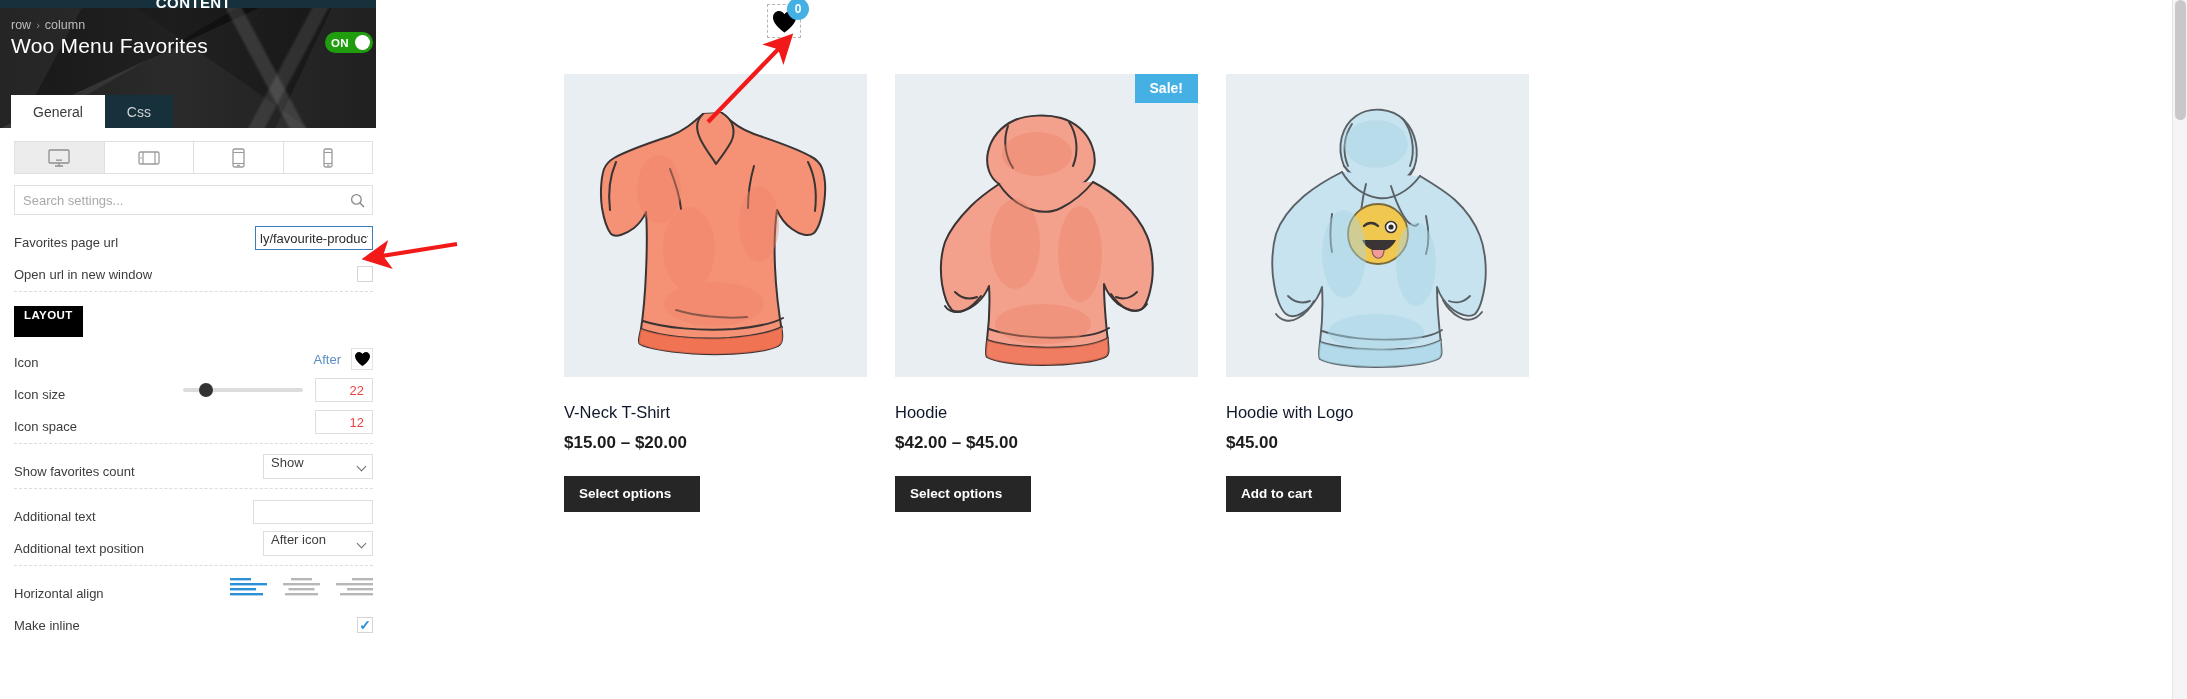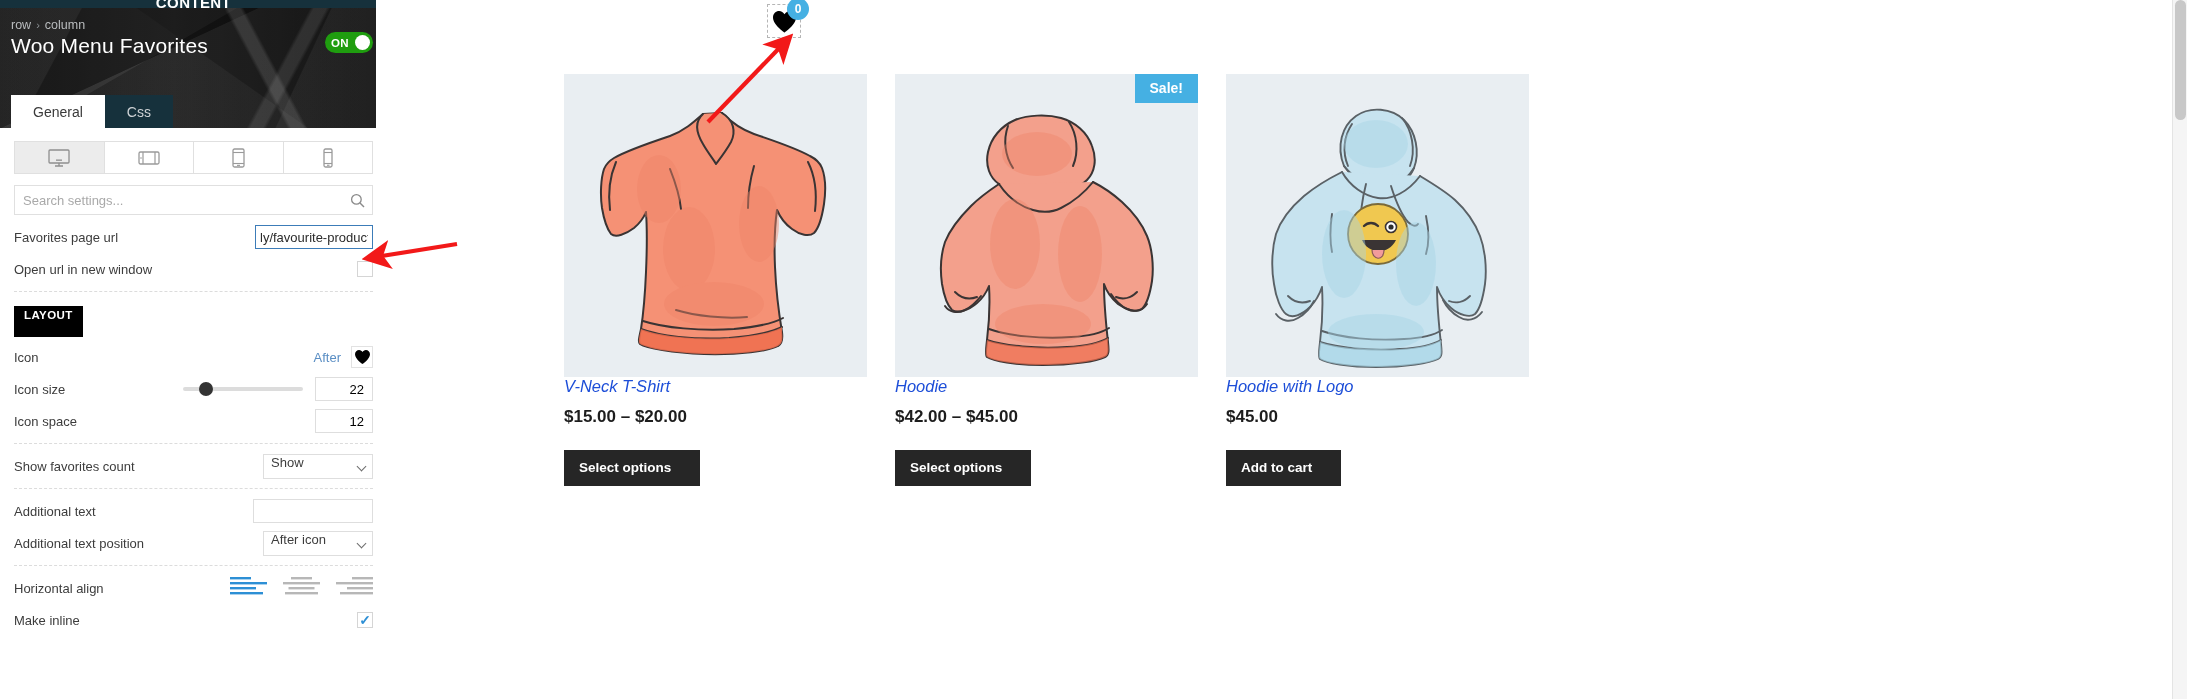"Favorites page url" .row { align-items: center -> flex-end }
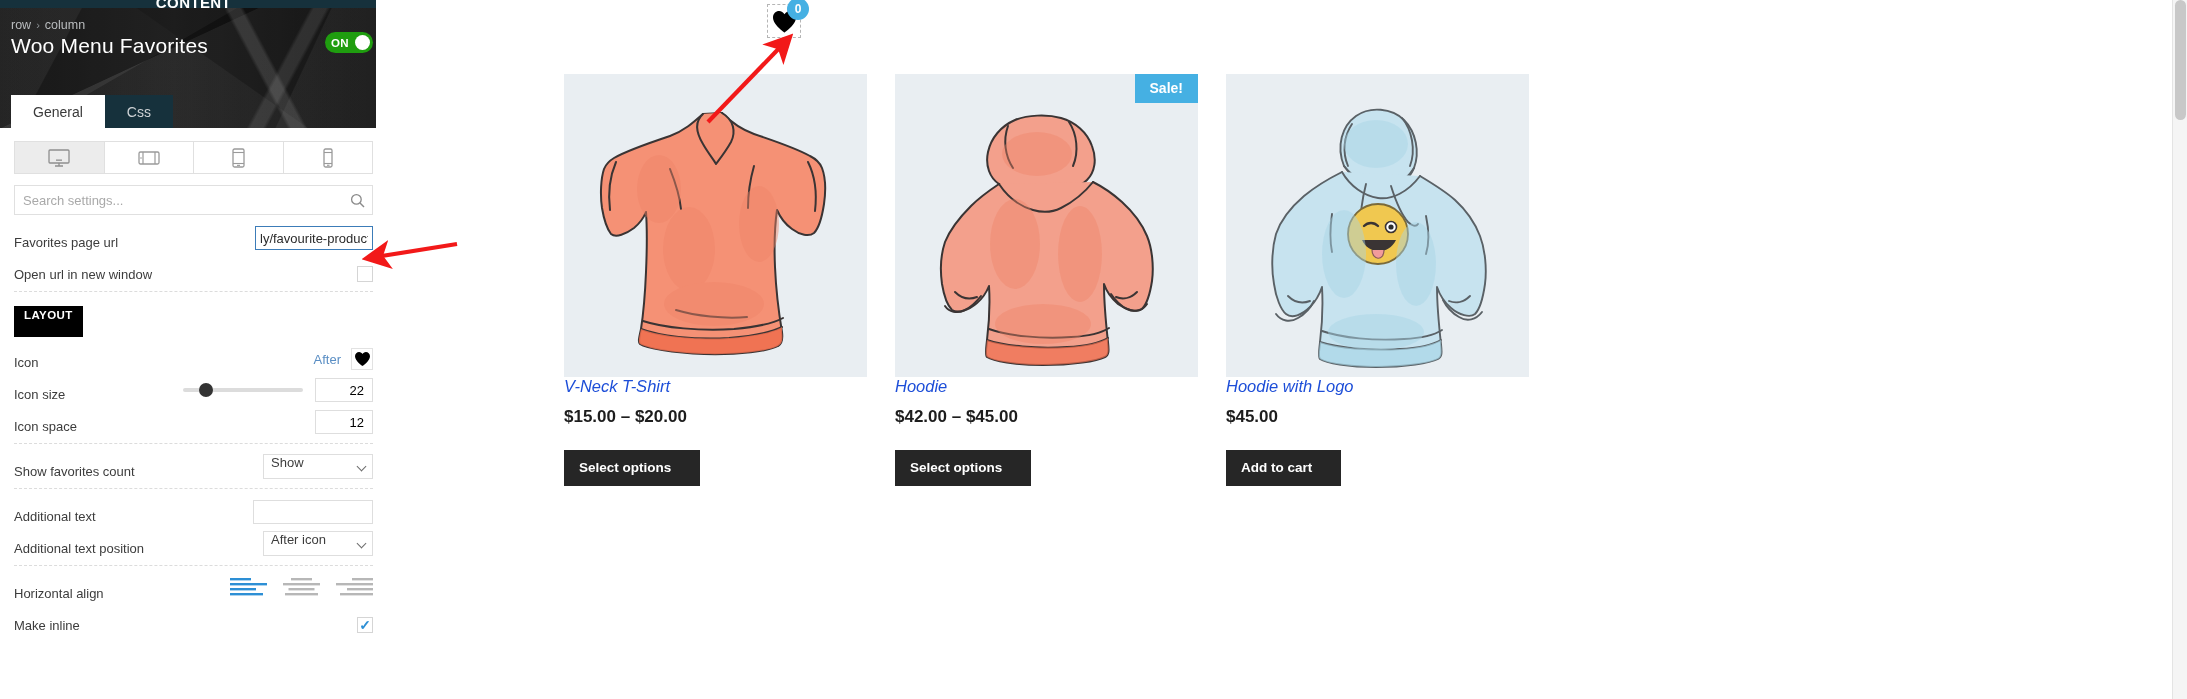"22" .num-input { color: #000000 -> #ef4444 }
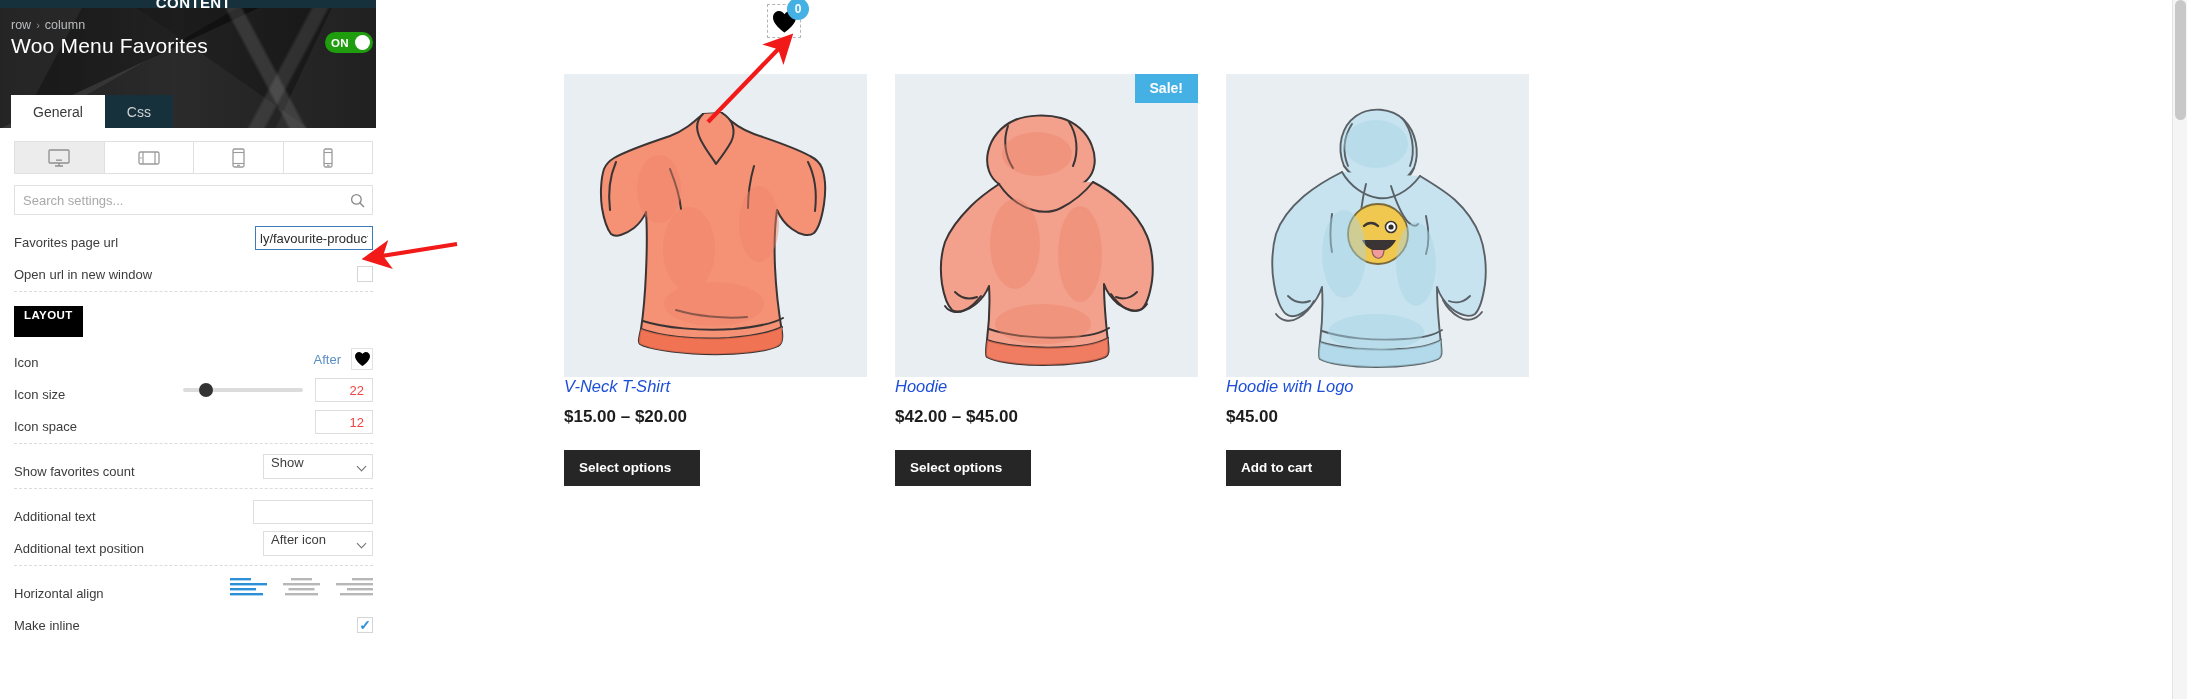"V-Neck T-Shirt" .p-title { color: #1d4ed8 -> #0f172a; font-style: italic -> none; margin-top: none -> 26px }
